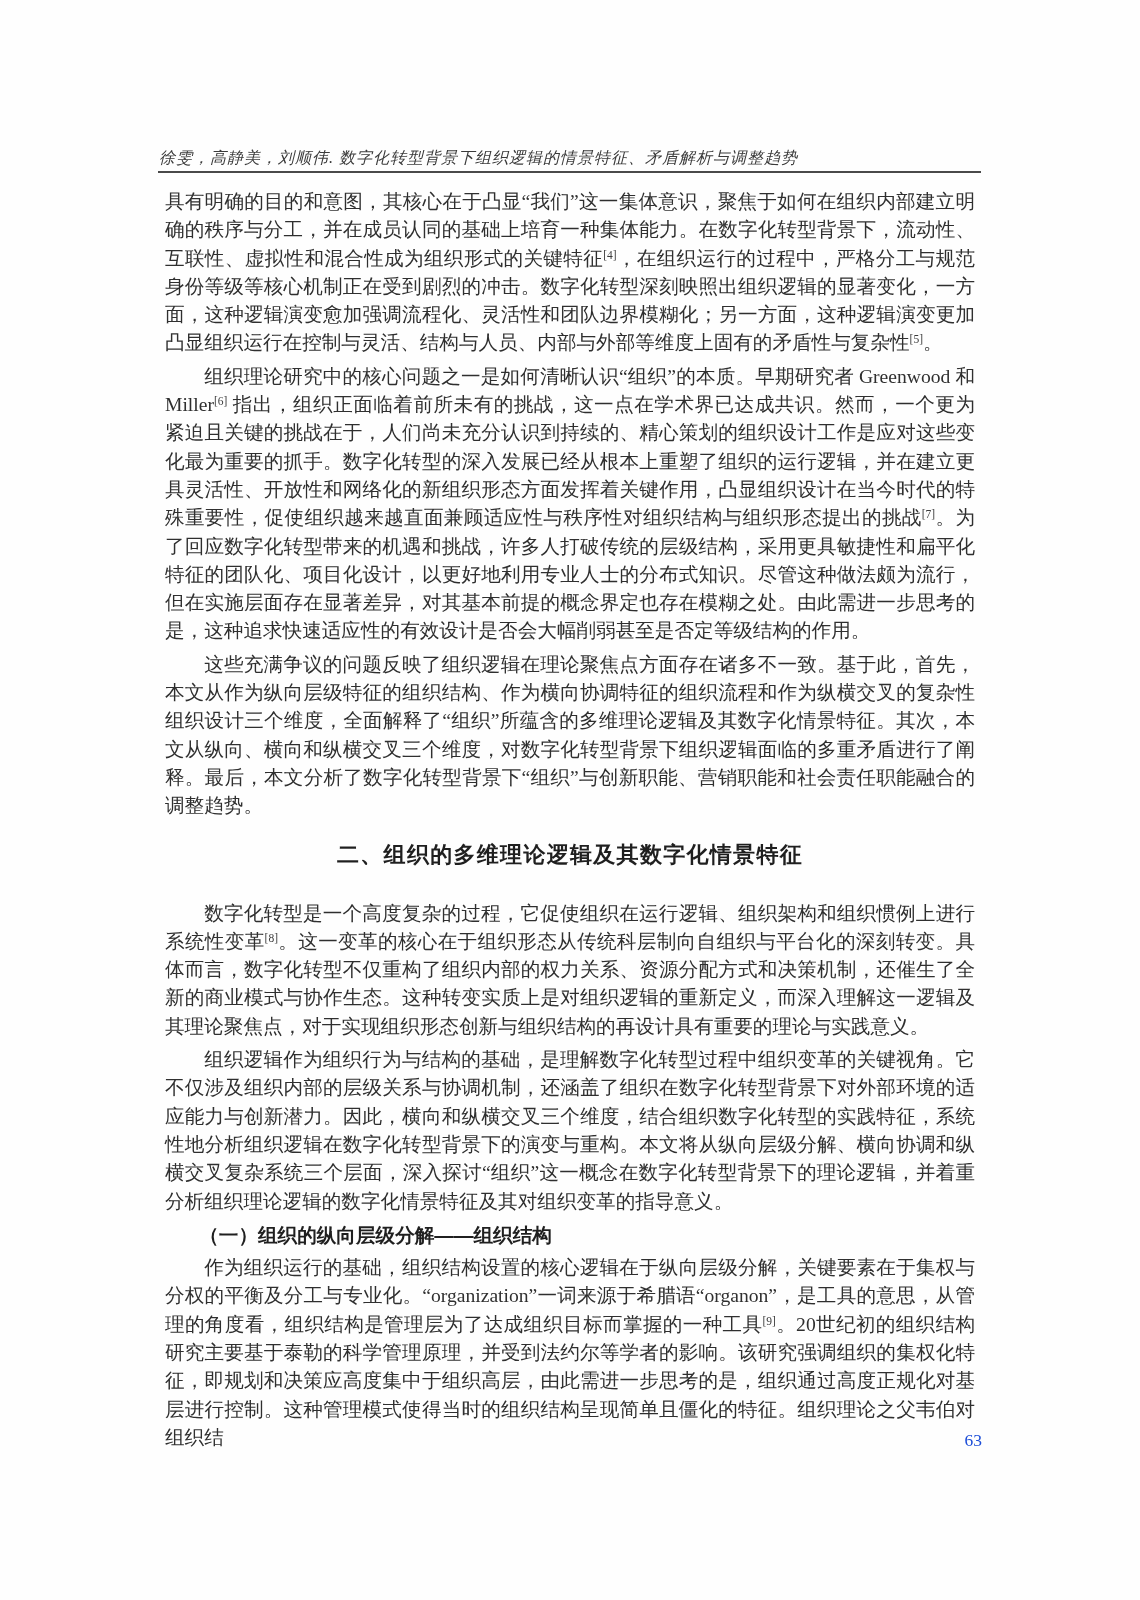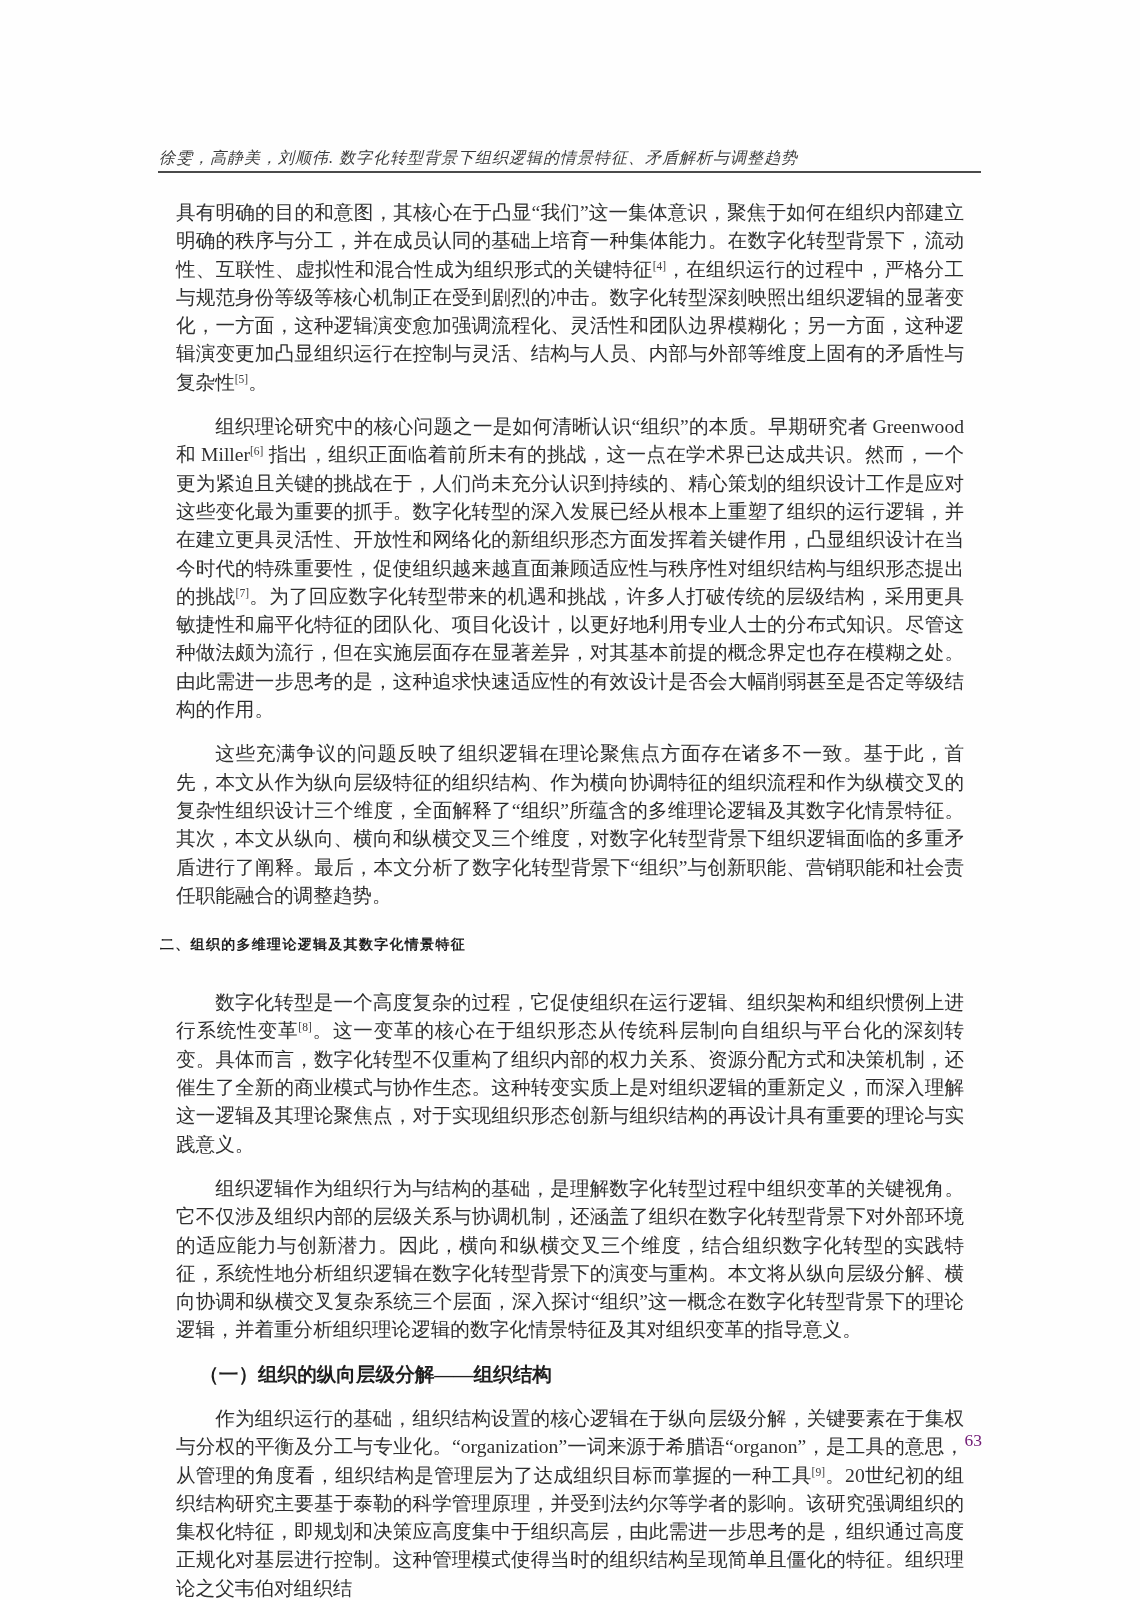"具有明确的目的和意图，其核心在于凸显“我们”这一集体意识，聚焦于如何在组织内部建" p.para { margin: 16px -> 5px }
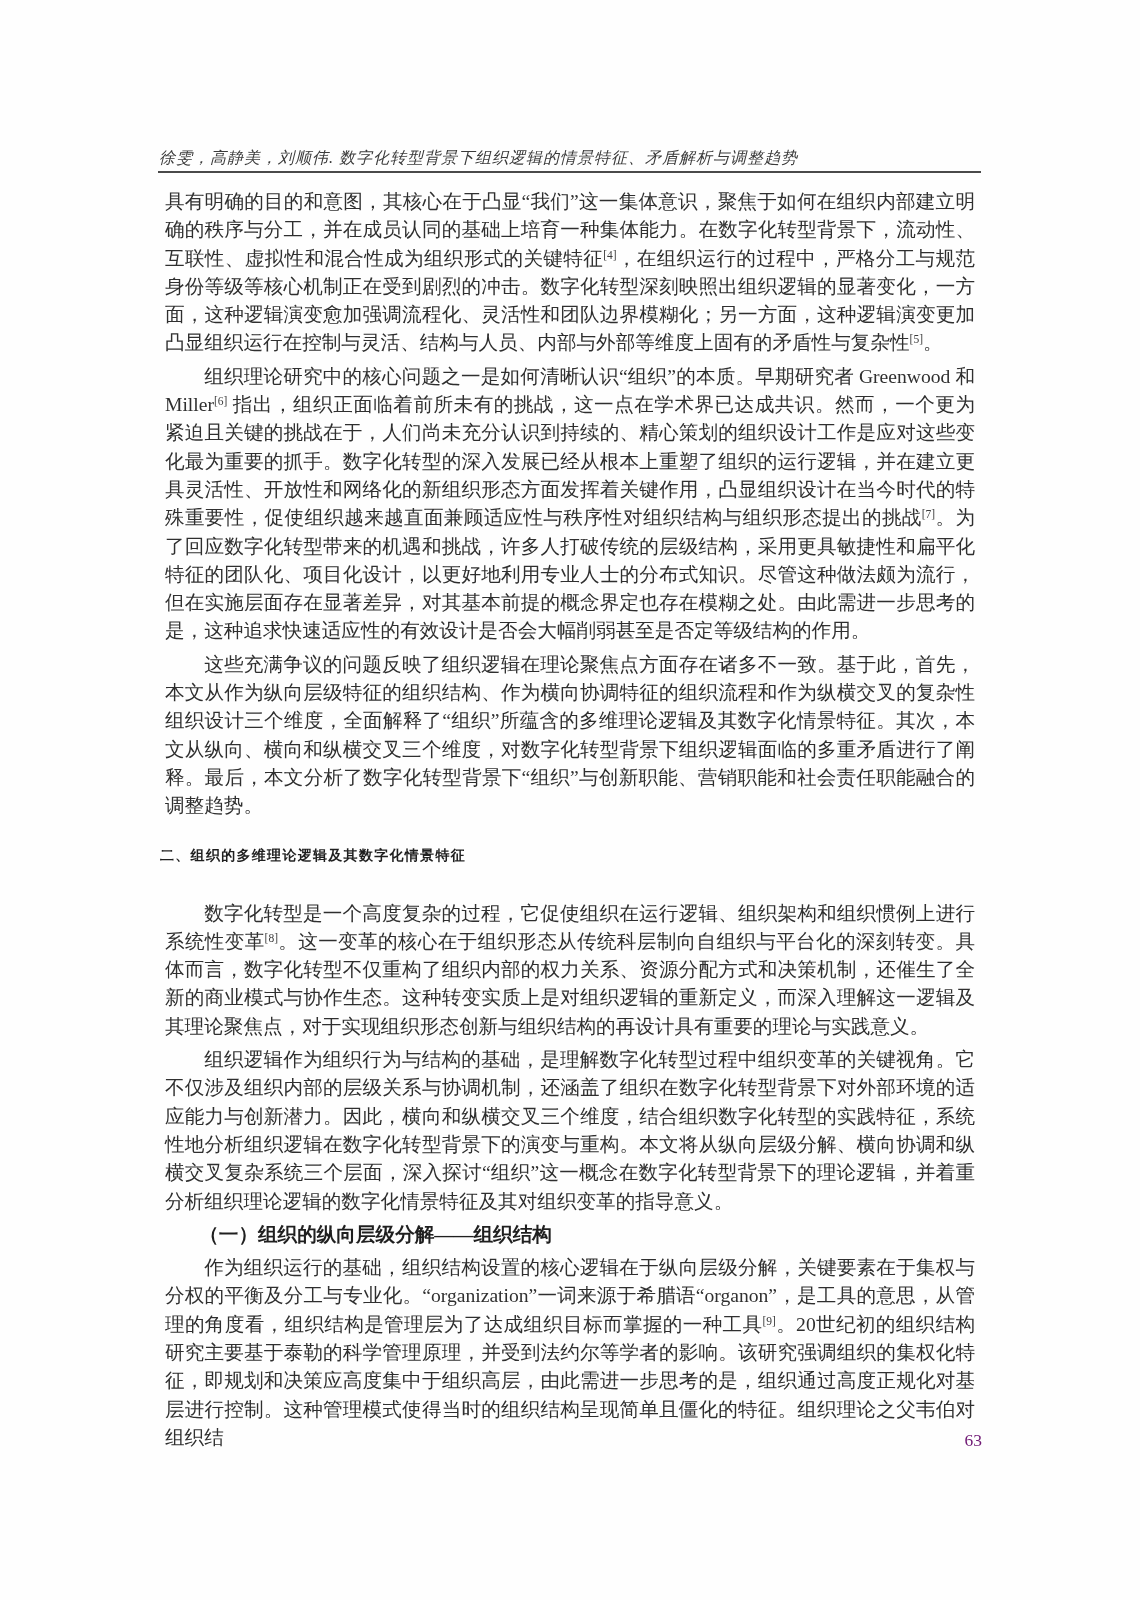"二、组织的多维理论逻辑及其数字化情景特征" .section-heading { font-size: 14px -> 22px; text-align: none -> center }
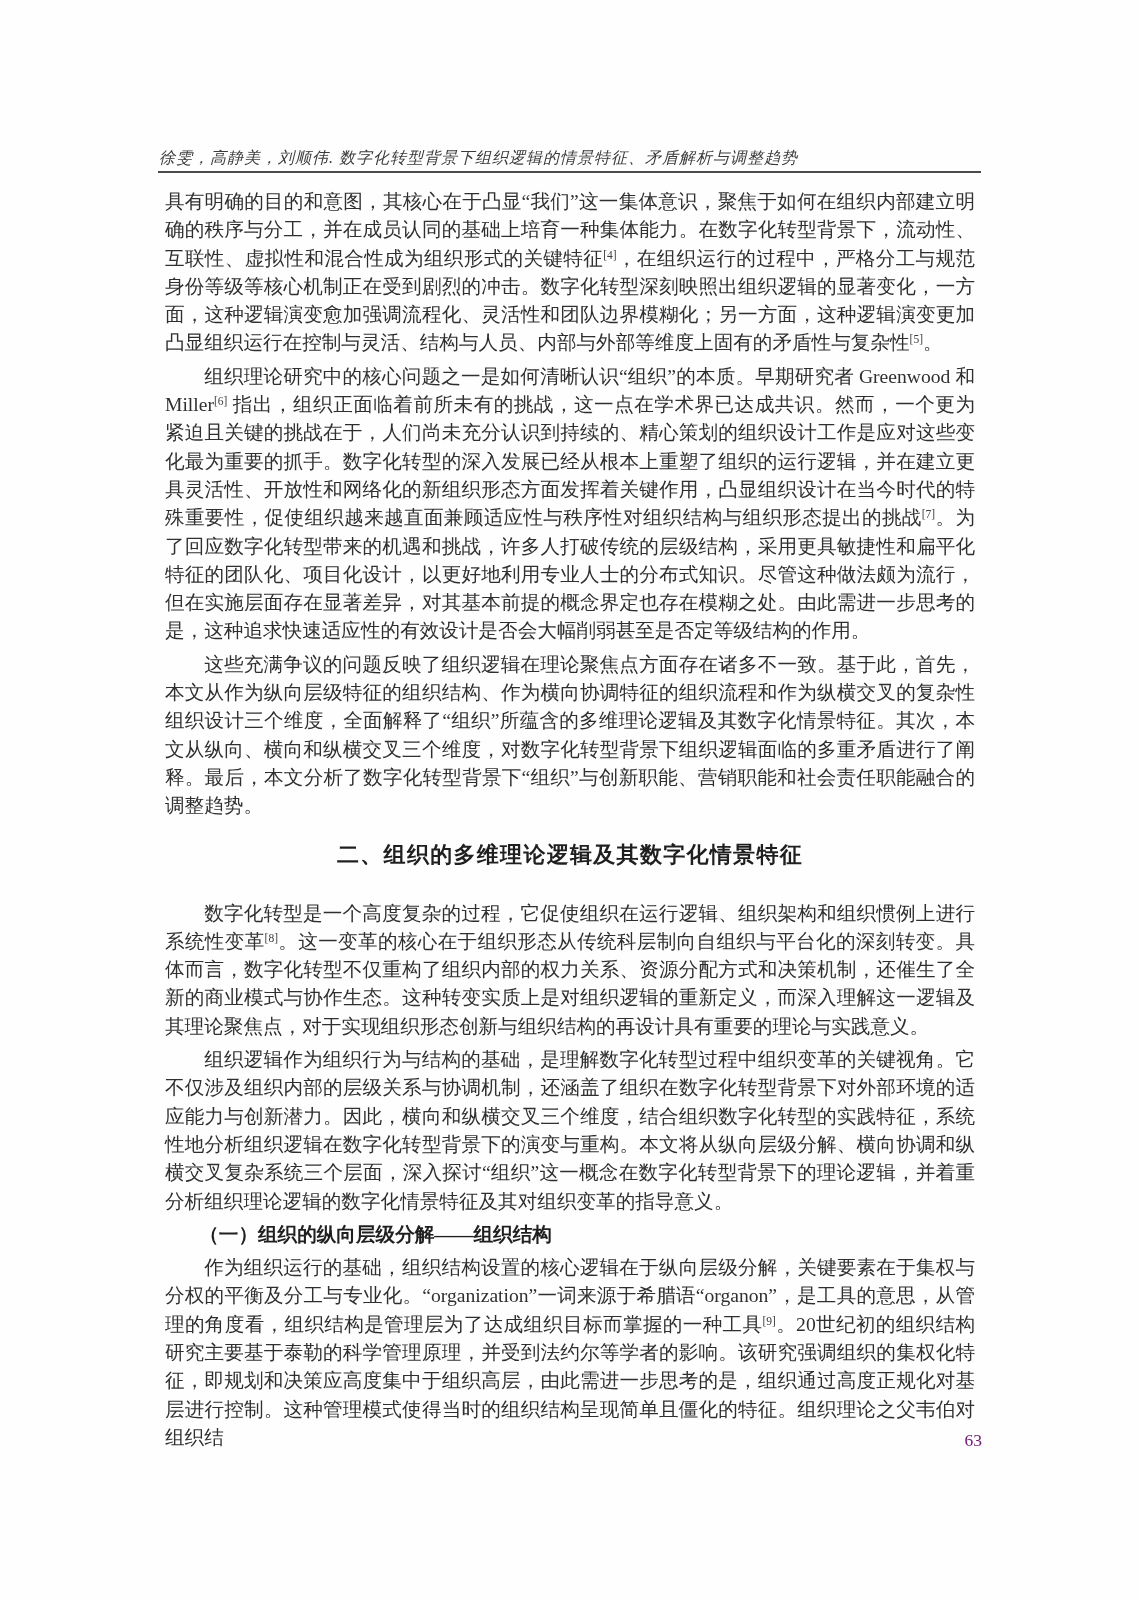"（一）组织的纵向层级分解——组织结构" .sub-heading { font-family: Liberation Serif, serif -> Liberation Sans, sans-serif }
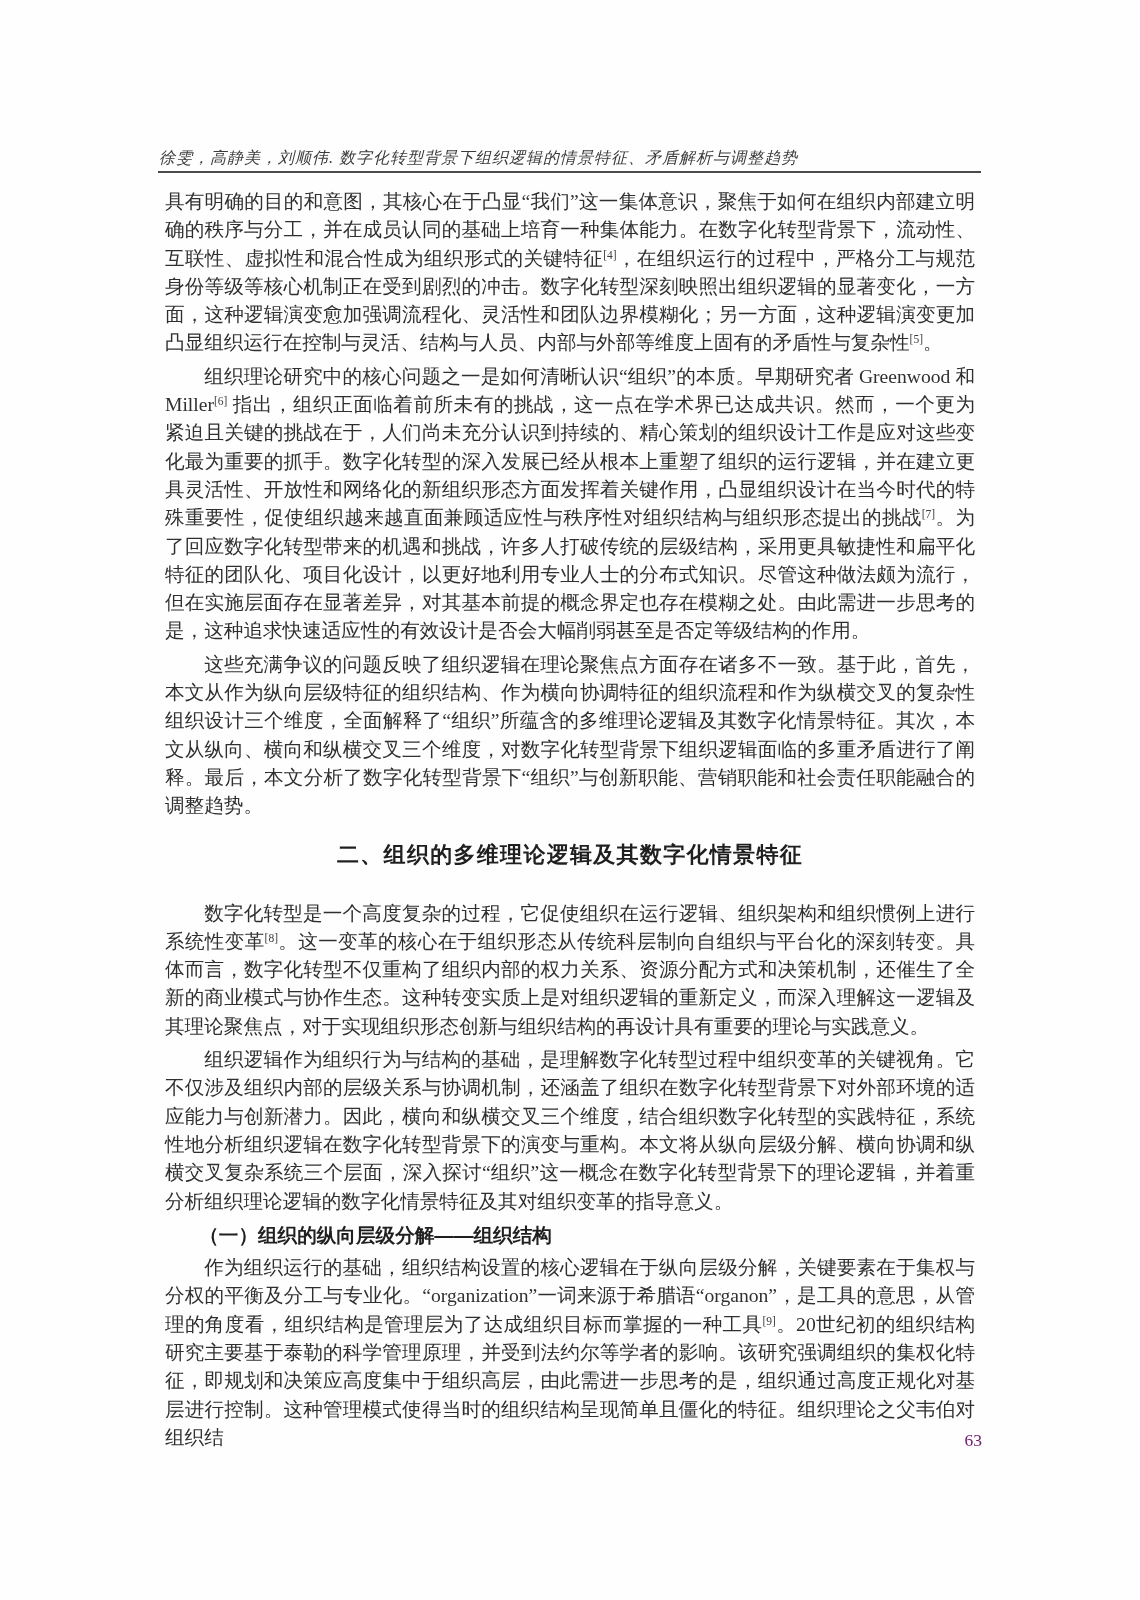"63" .page-number { color: #701a75 -> #1d4ed8 }
